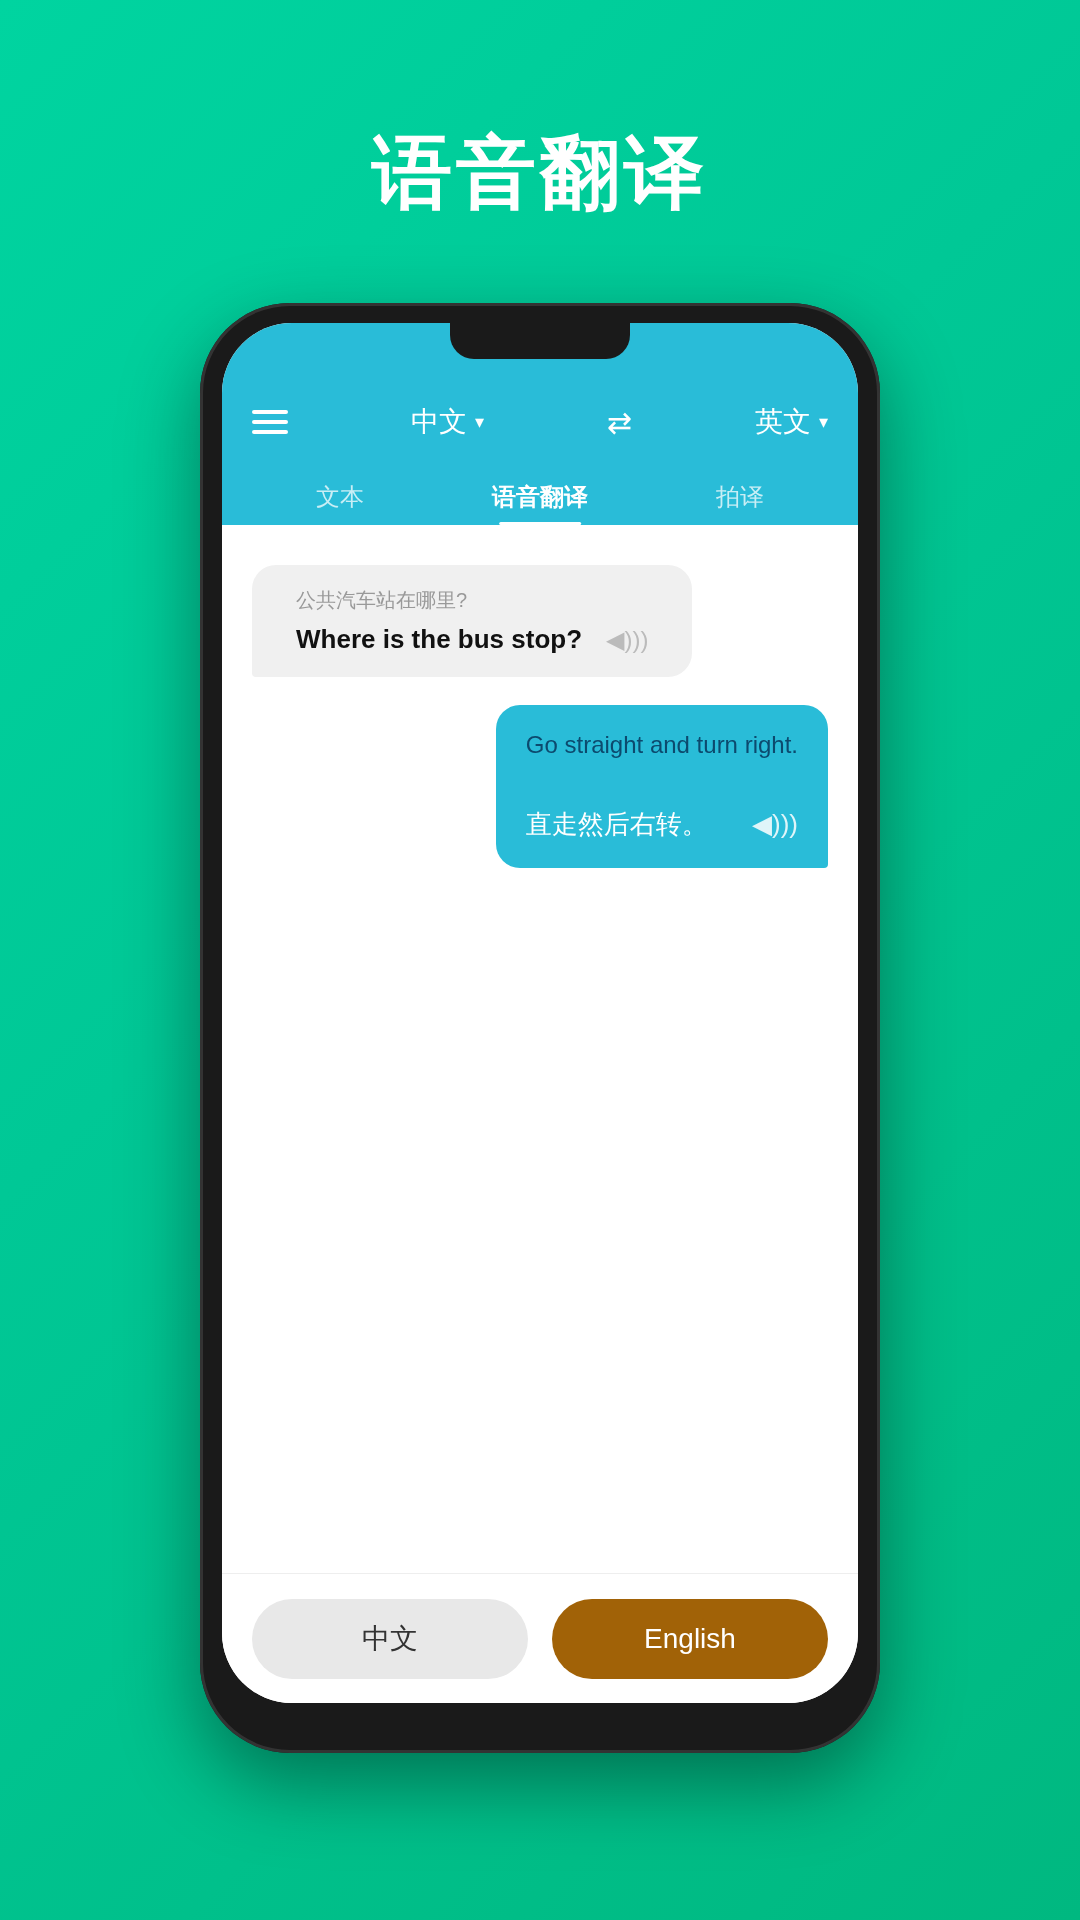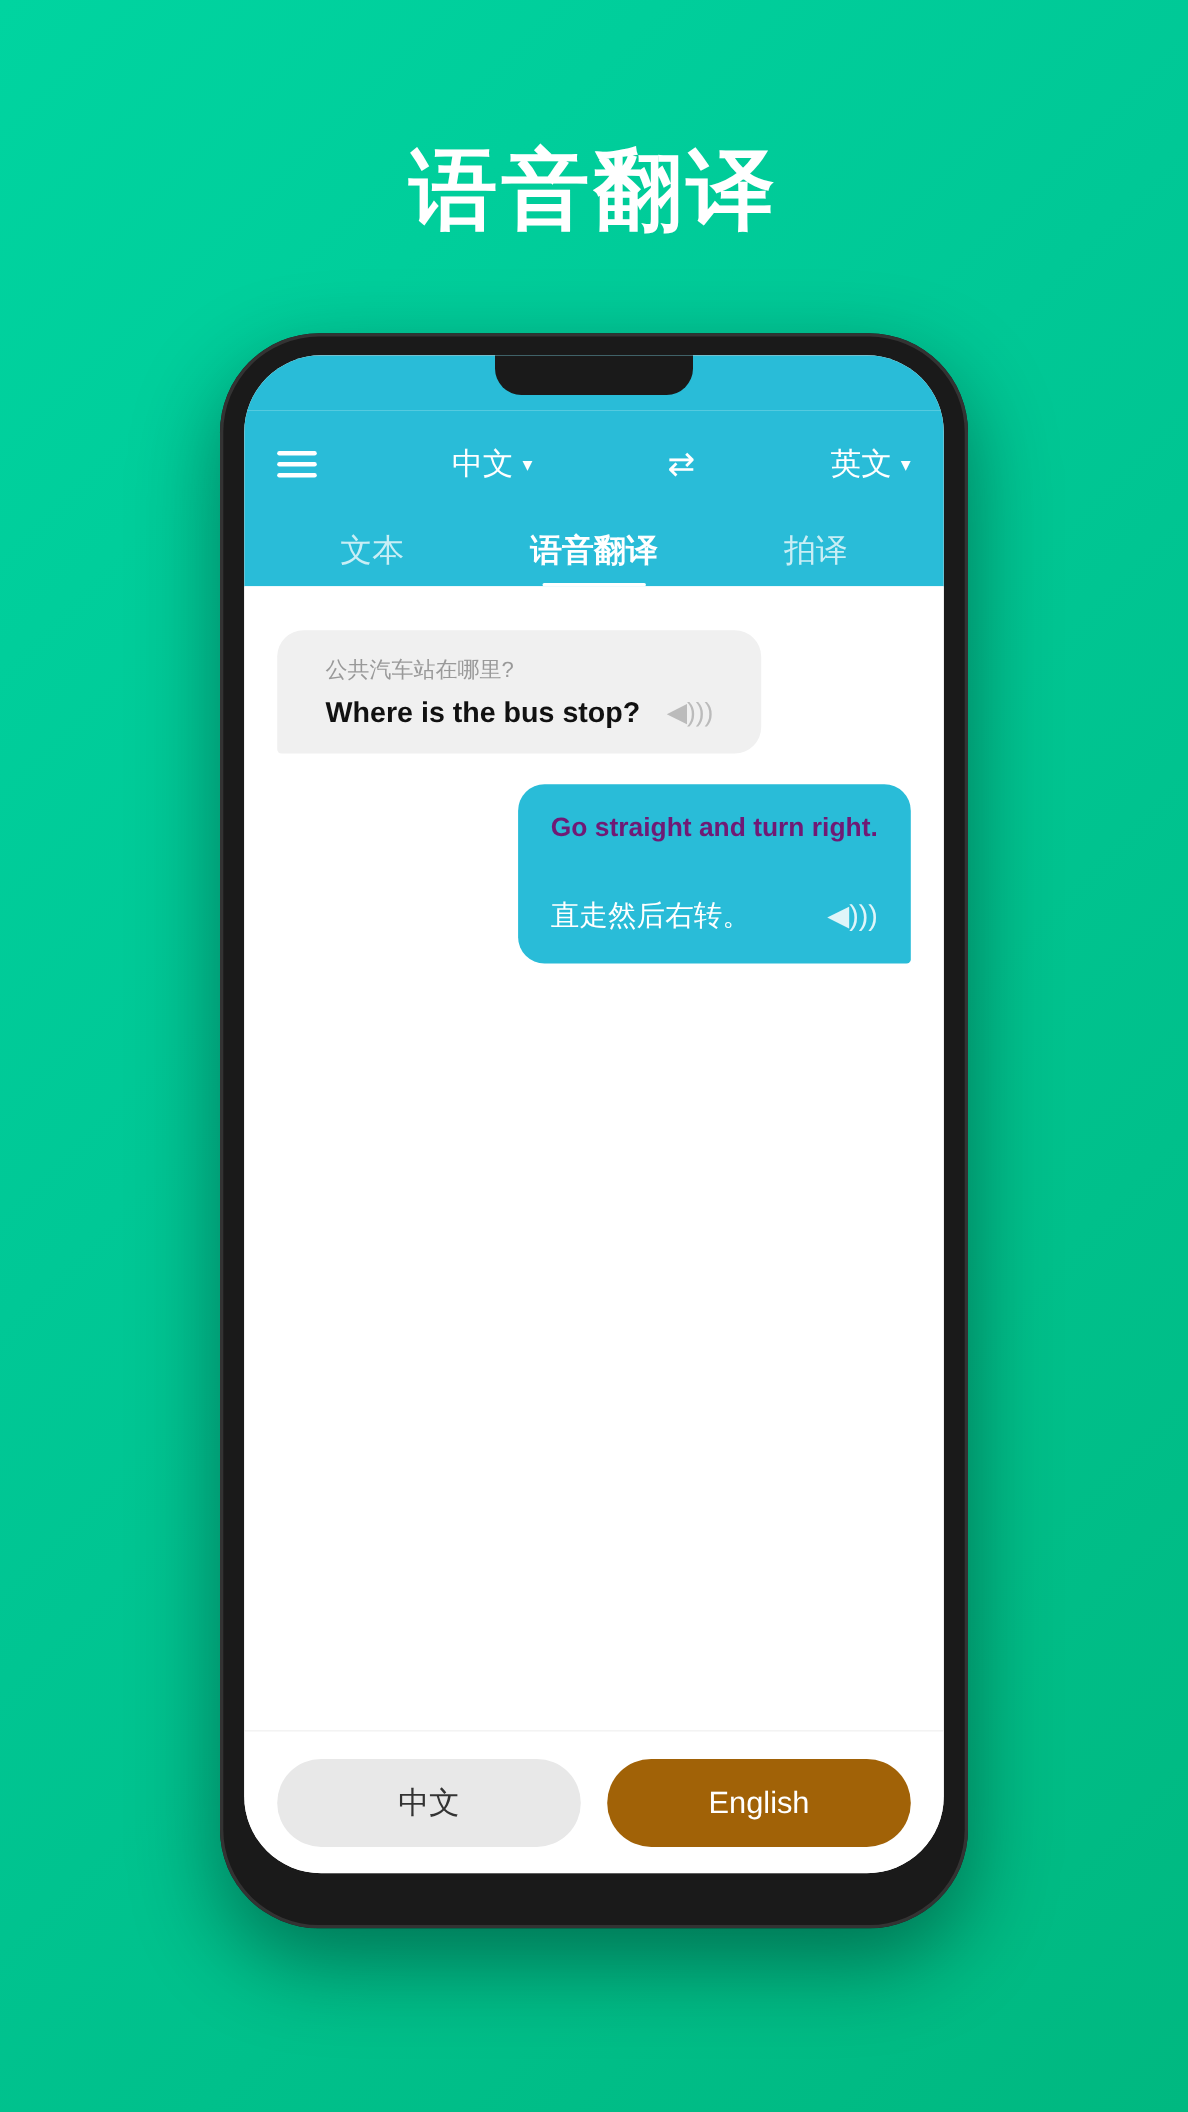"文本" .tab { font-size: 29px -> 24px }
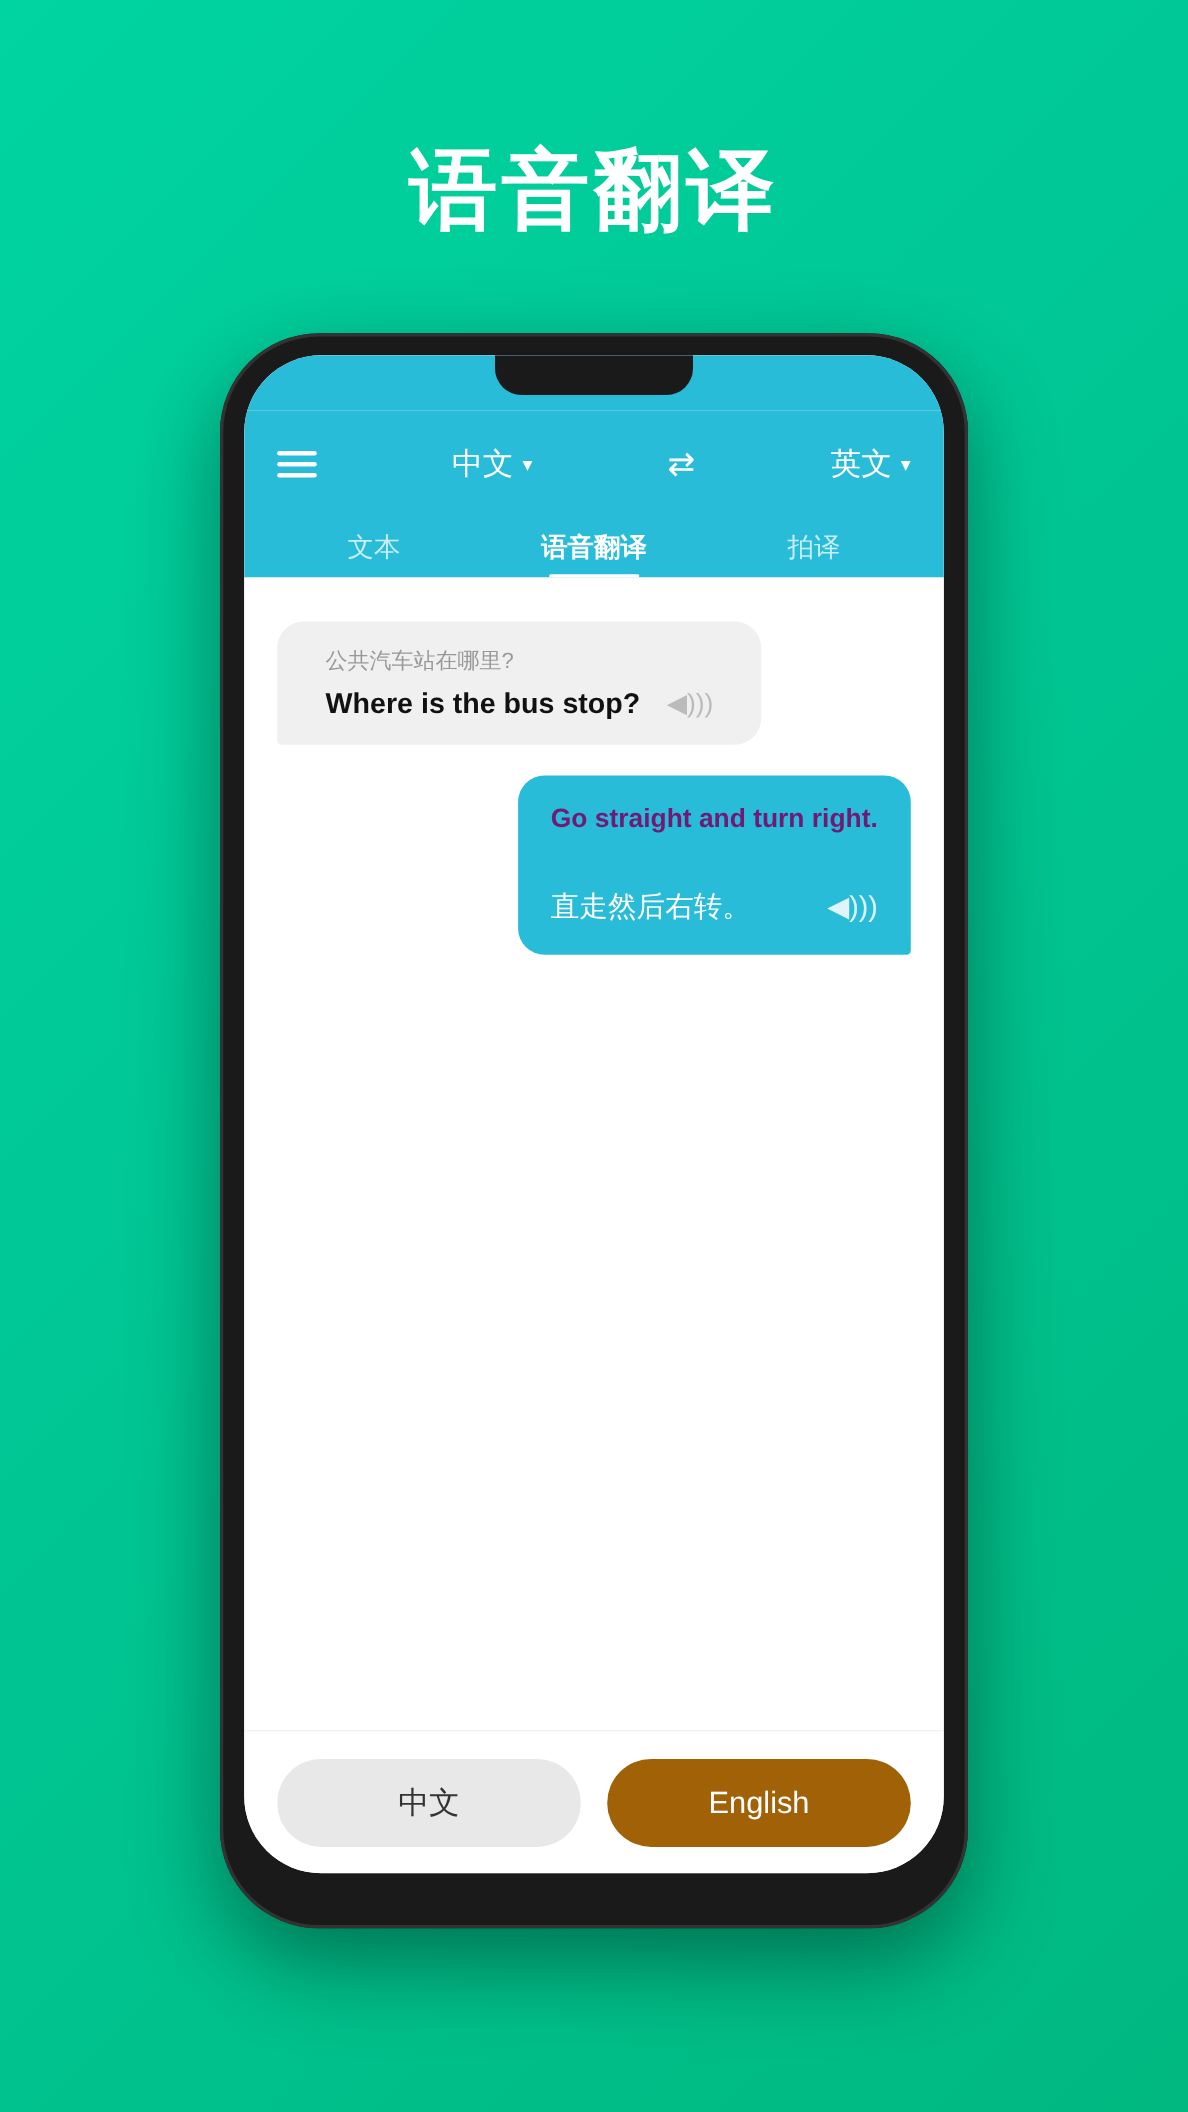"Go straight and turn right." .bubble-right-line1 { color: #701a75 -> #0c4a6e; font-weight: bold -> none }
